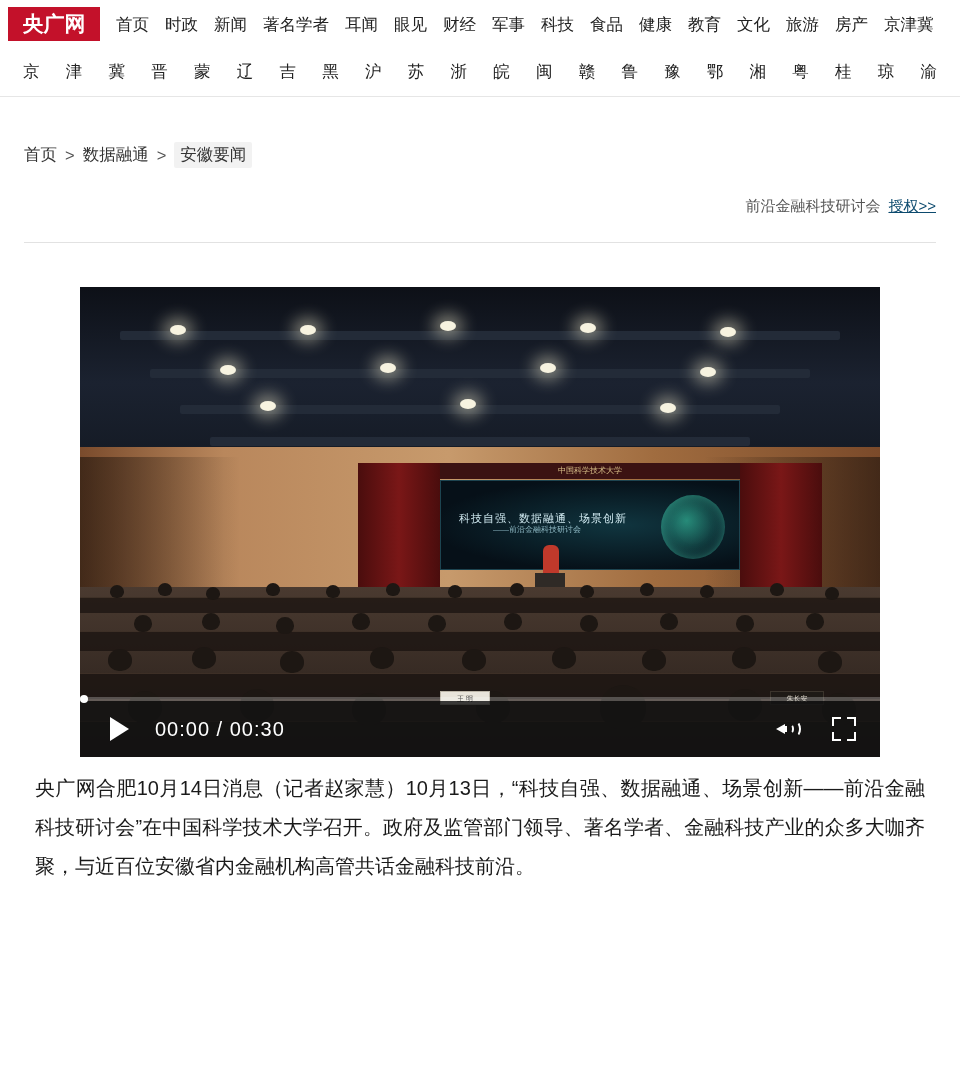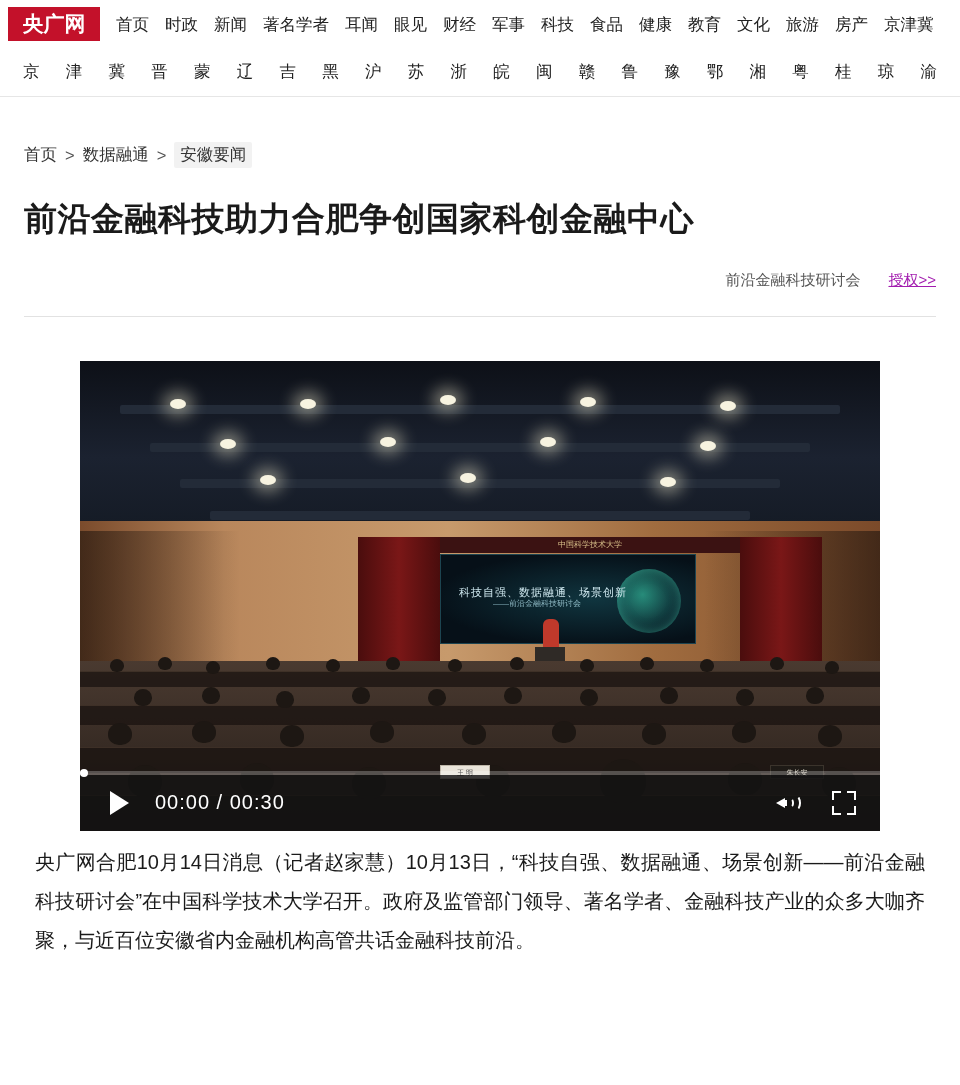"前沿金融科技助力合肥争创国家科创金融中心" h1.title { html: <h1>前沿金融科技助力合肥争创国家科创金融中心</h1> -> none }
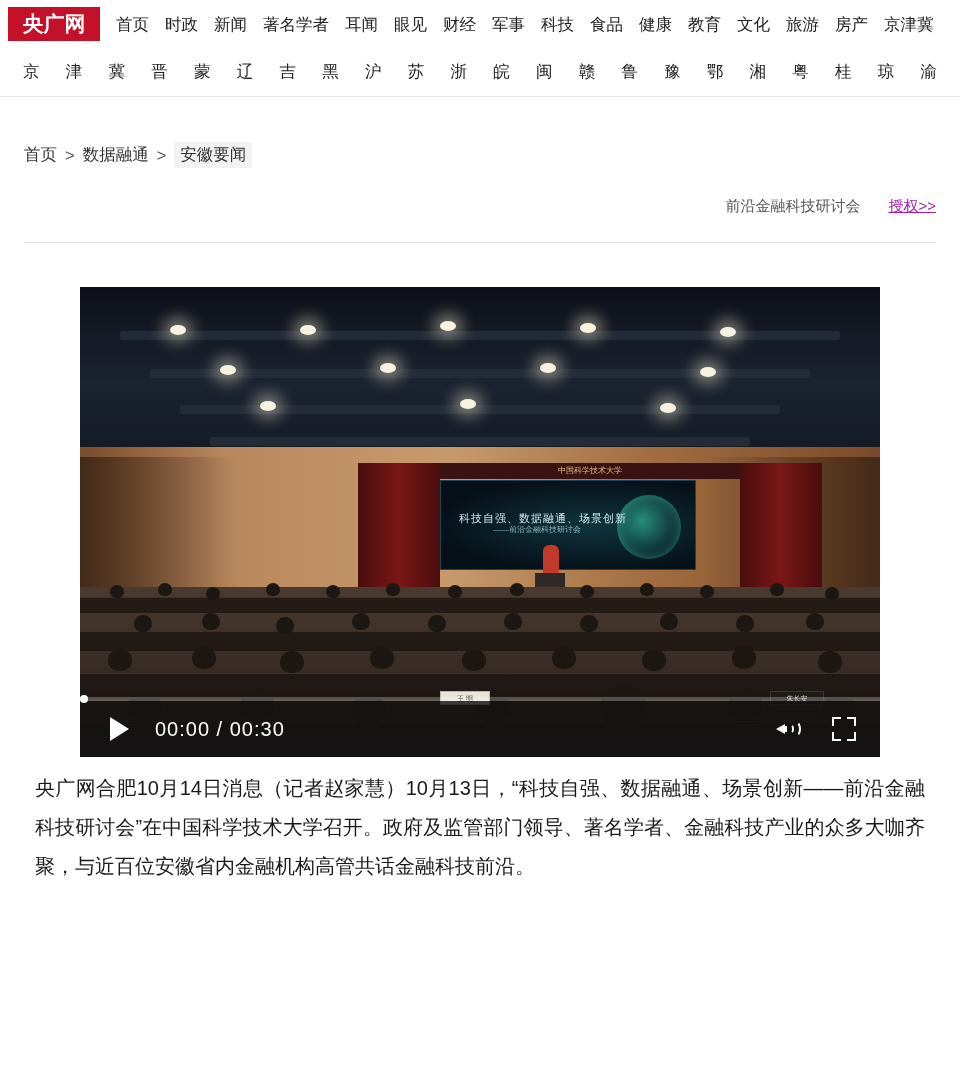"授权>>" .meta .right .auth { color: #a21caf -> #0c4a6e; margin-left: 20px -> none }
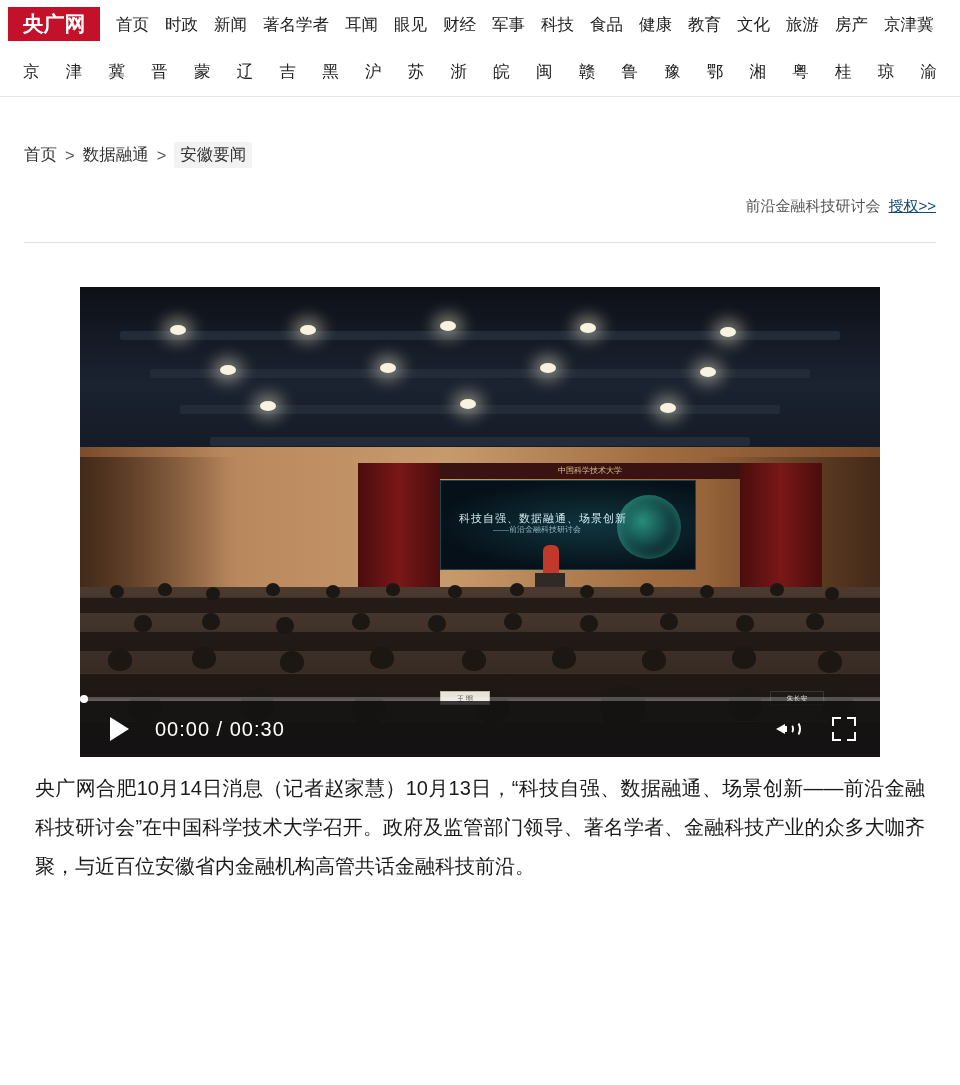"科技自强、数据融通、场景创新" .stage-screen { width: 256px -> 300px }
